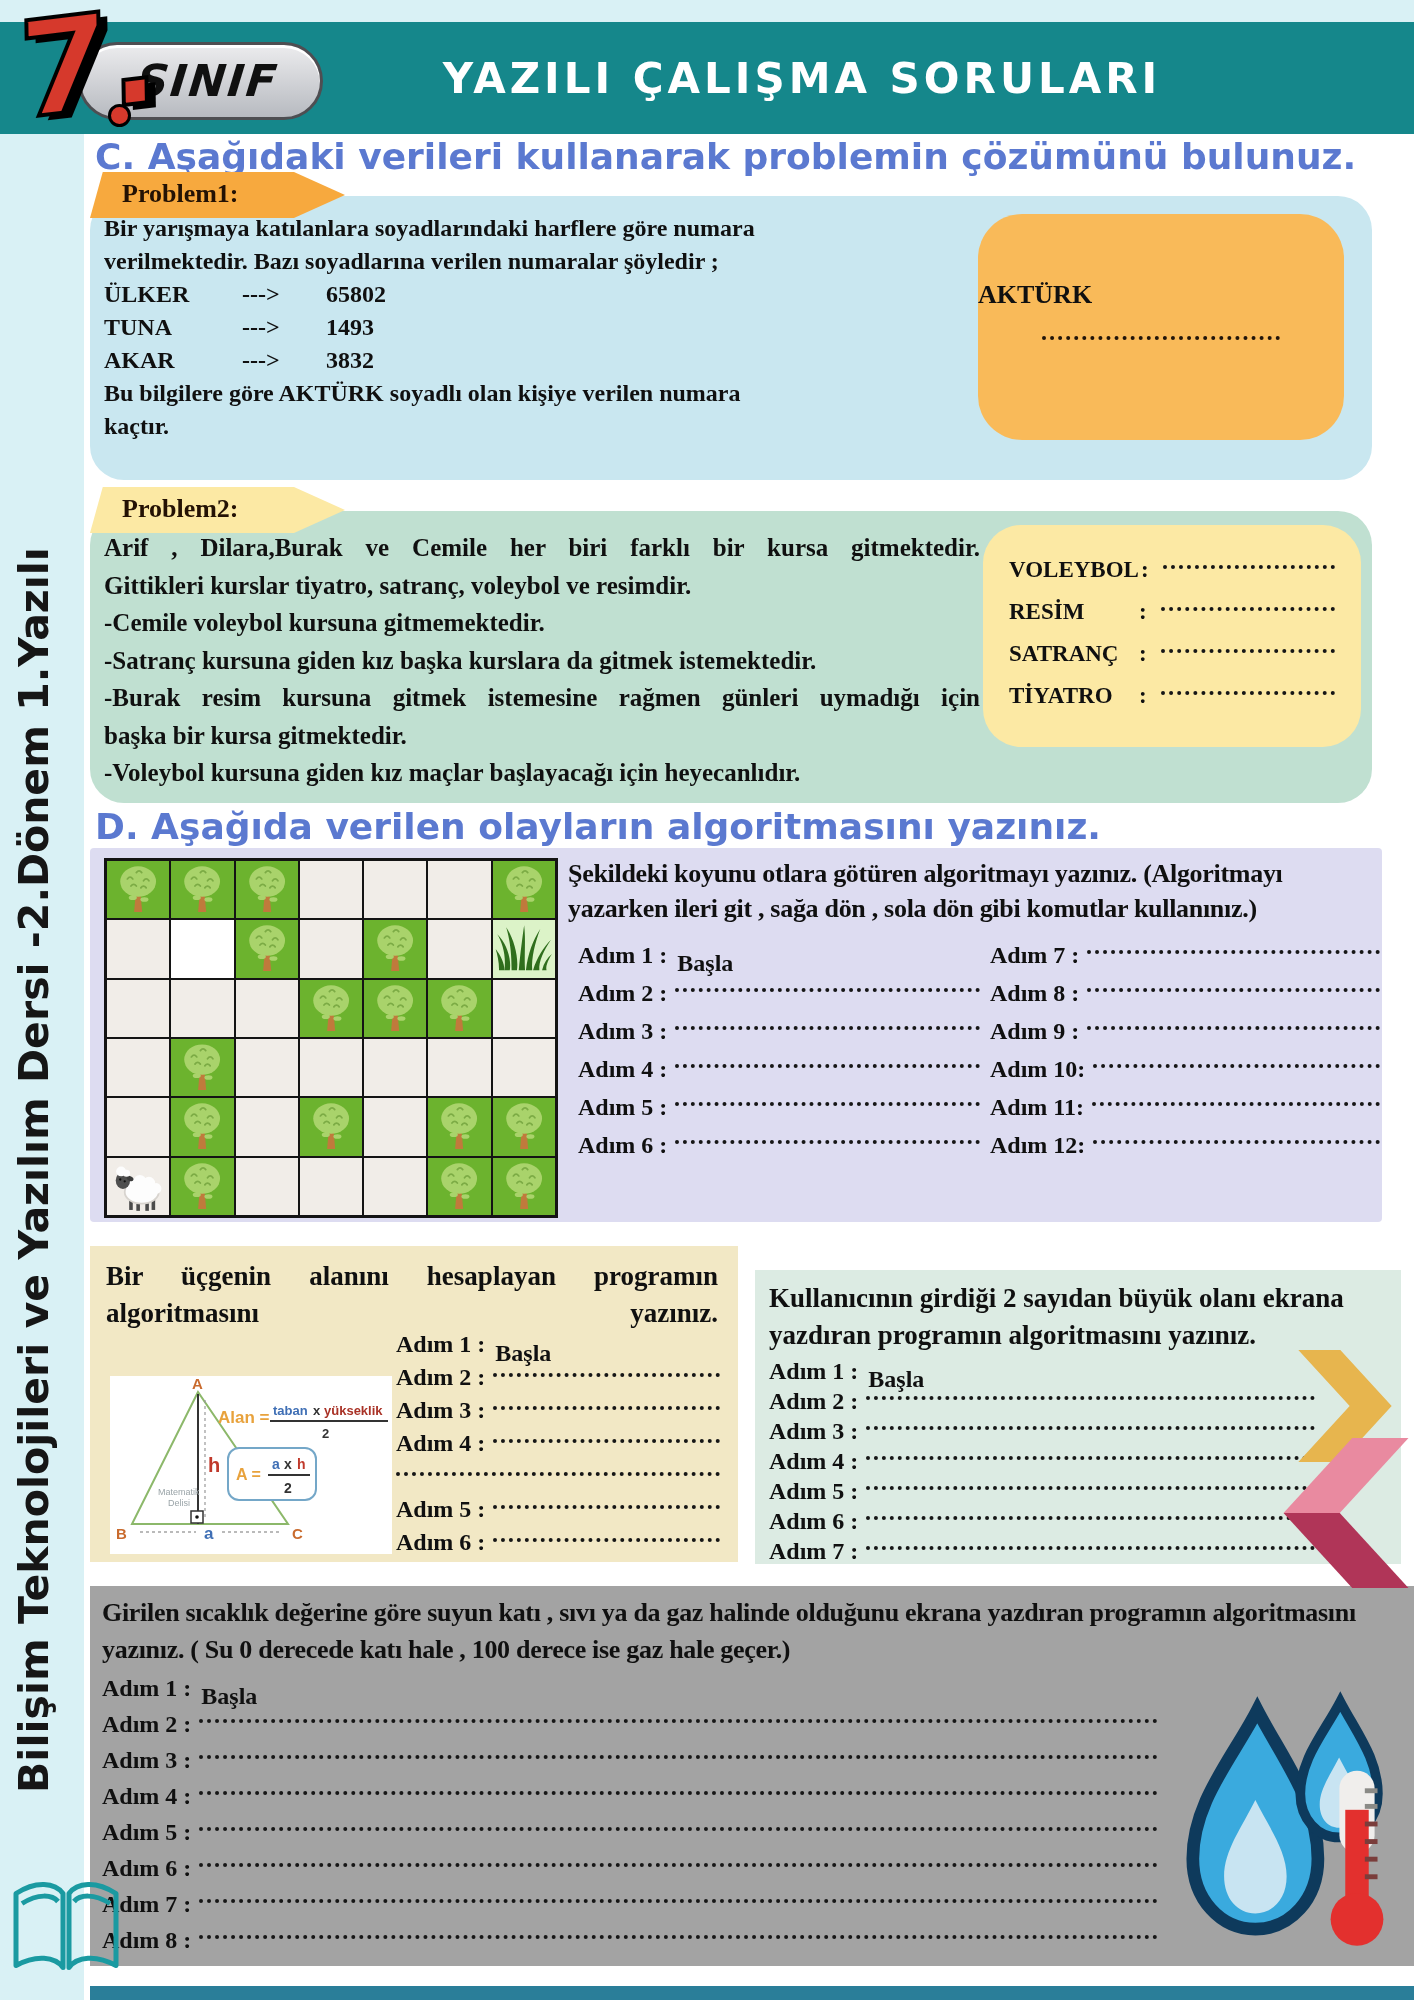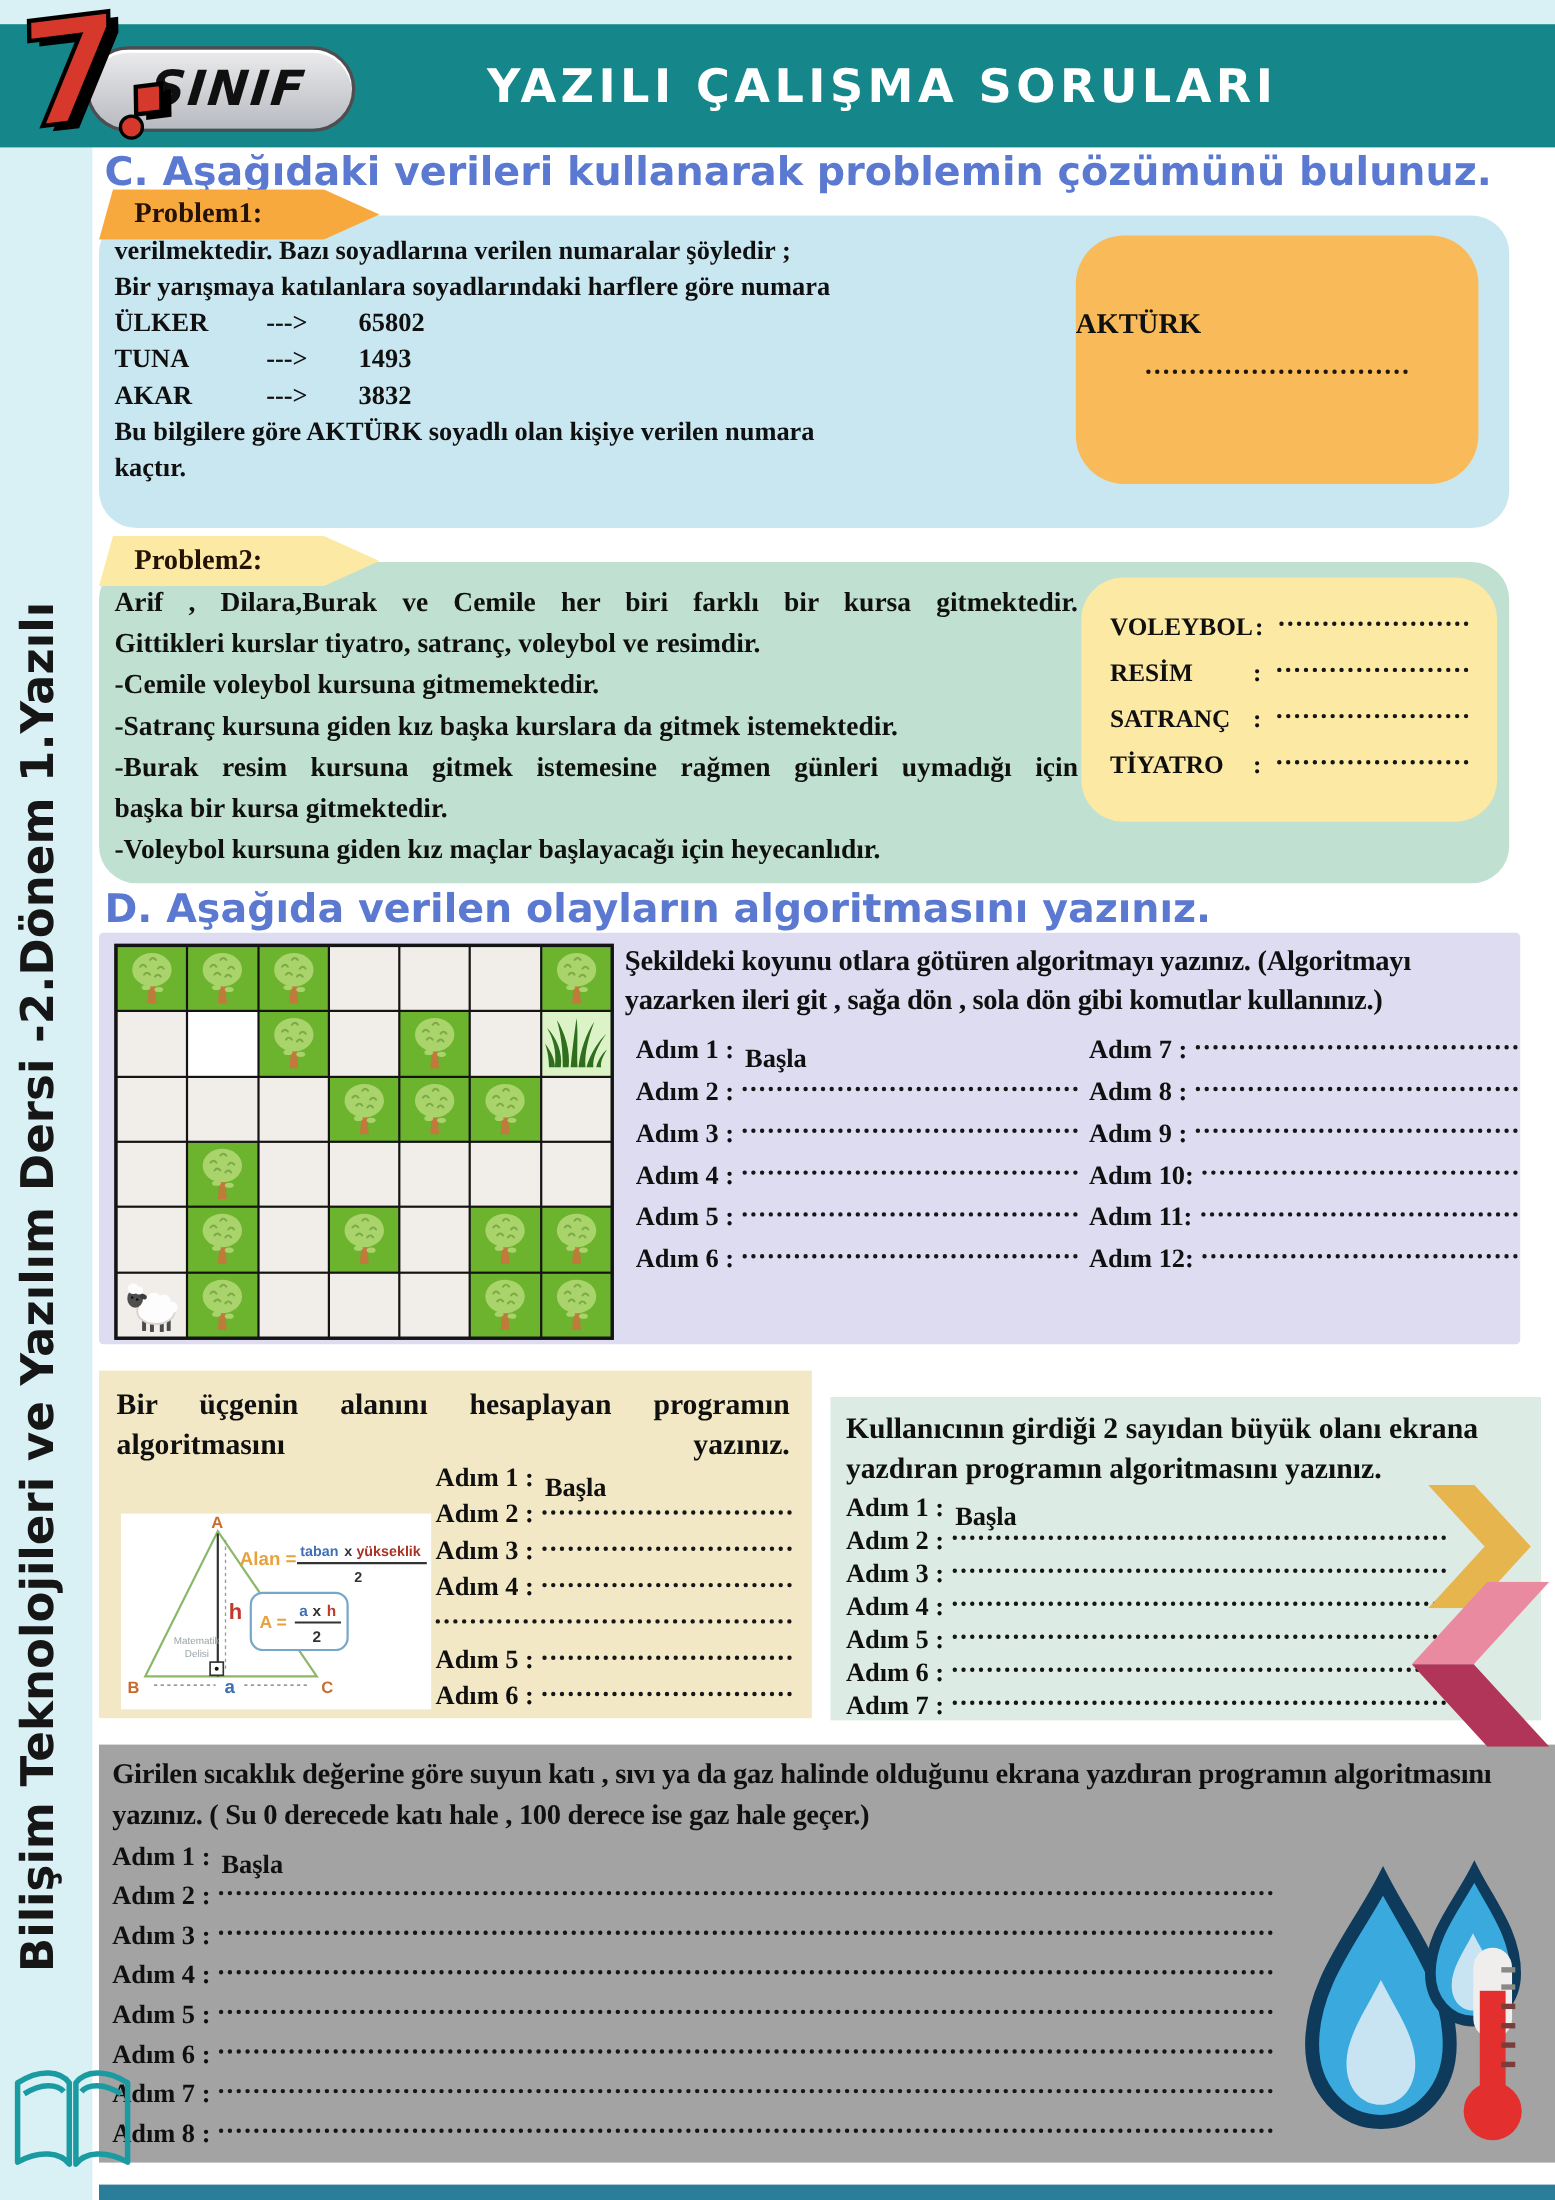"verilmektedir. Bazı soyadlarına verilen" div { order: before "Bir yarışmaya katılanlara soyadlarındaki" -> after "Bir yarışmaya katılanlara soyadlarındaki" }
